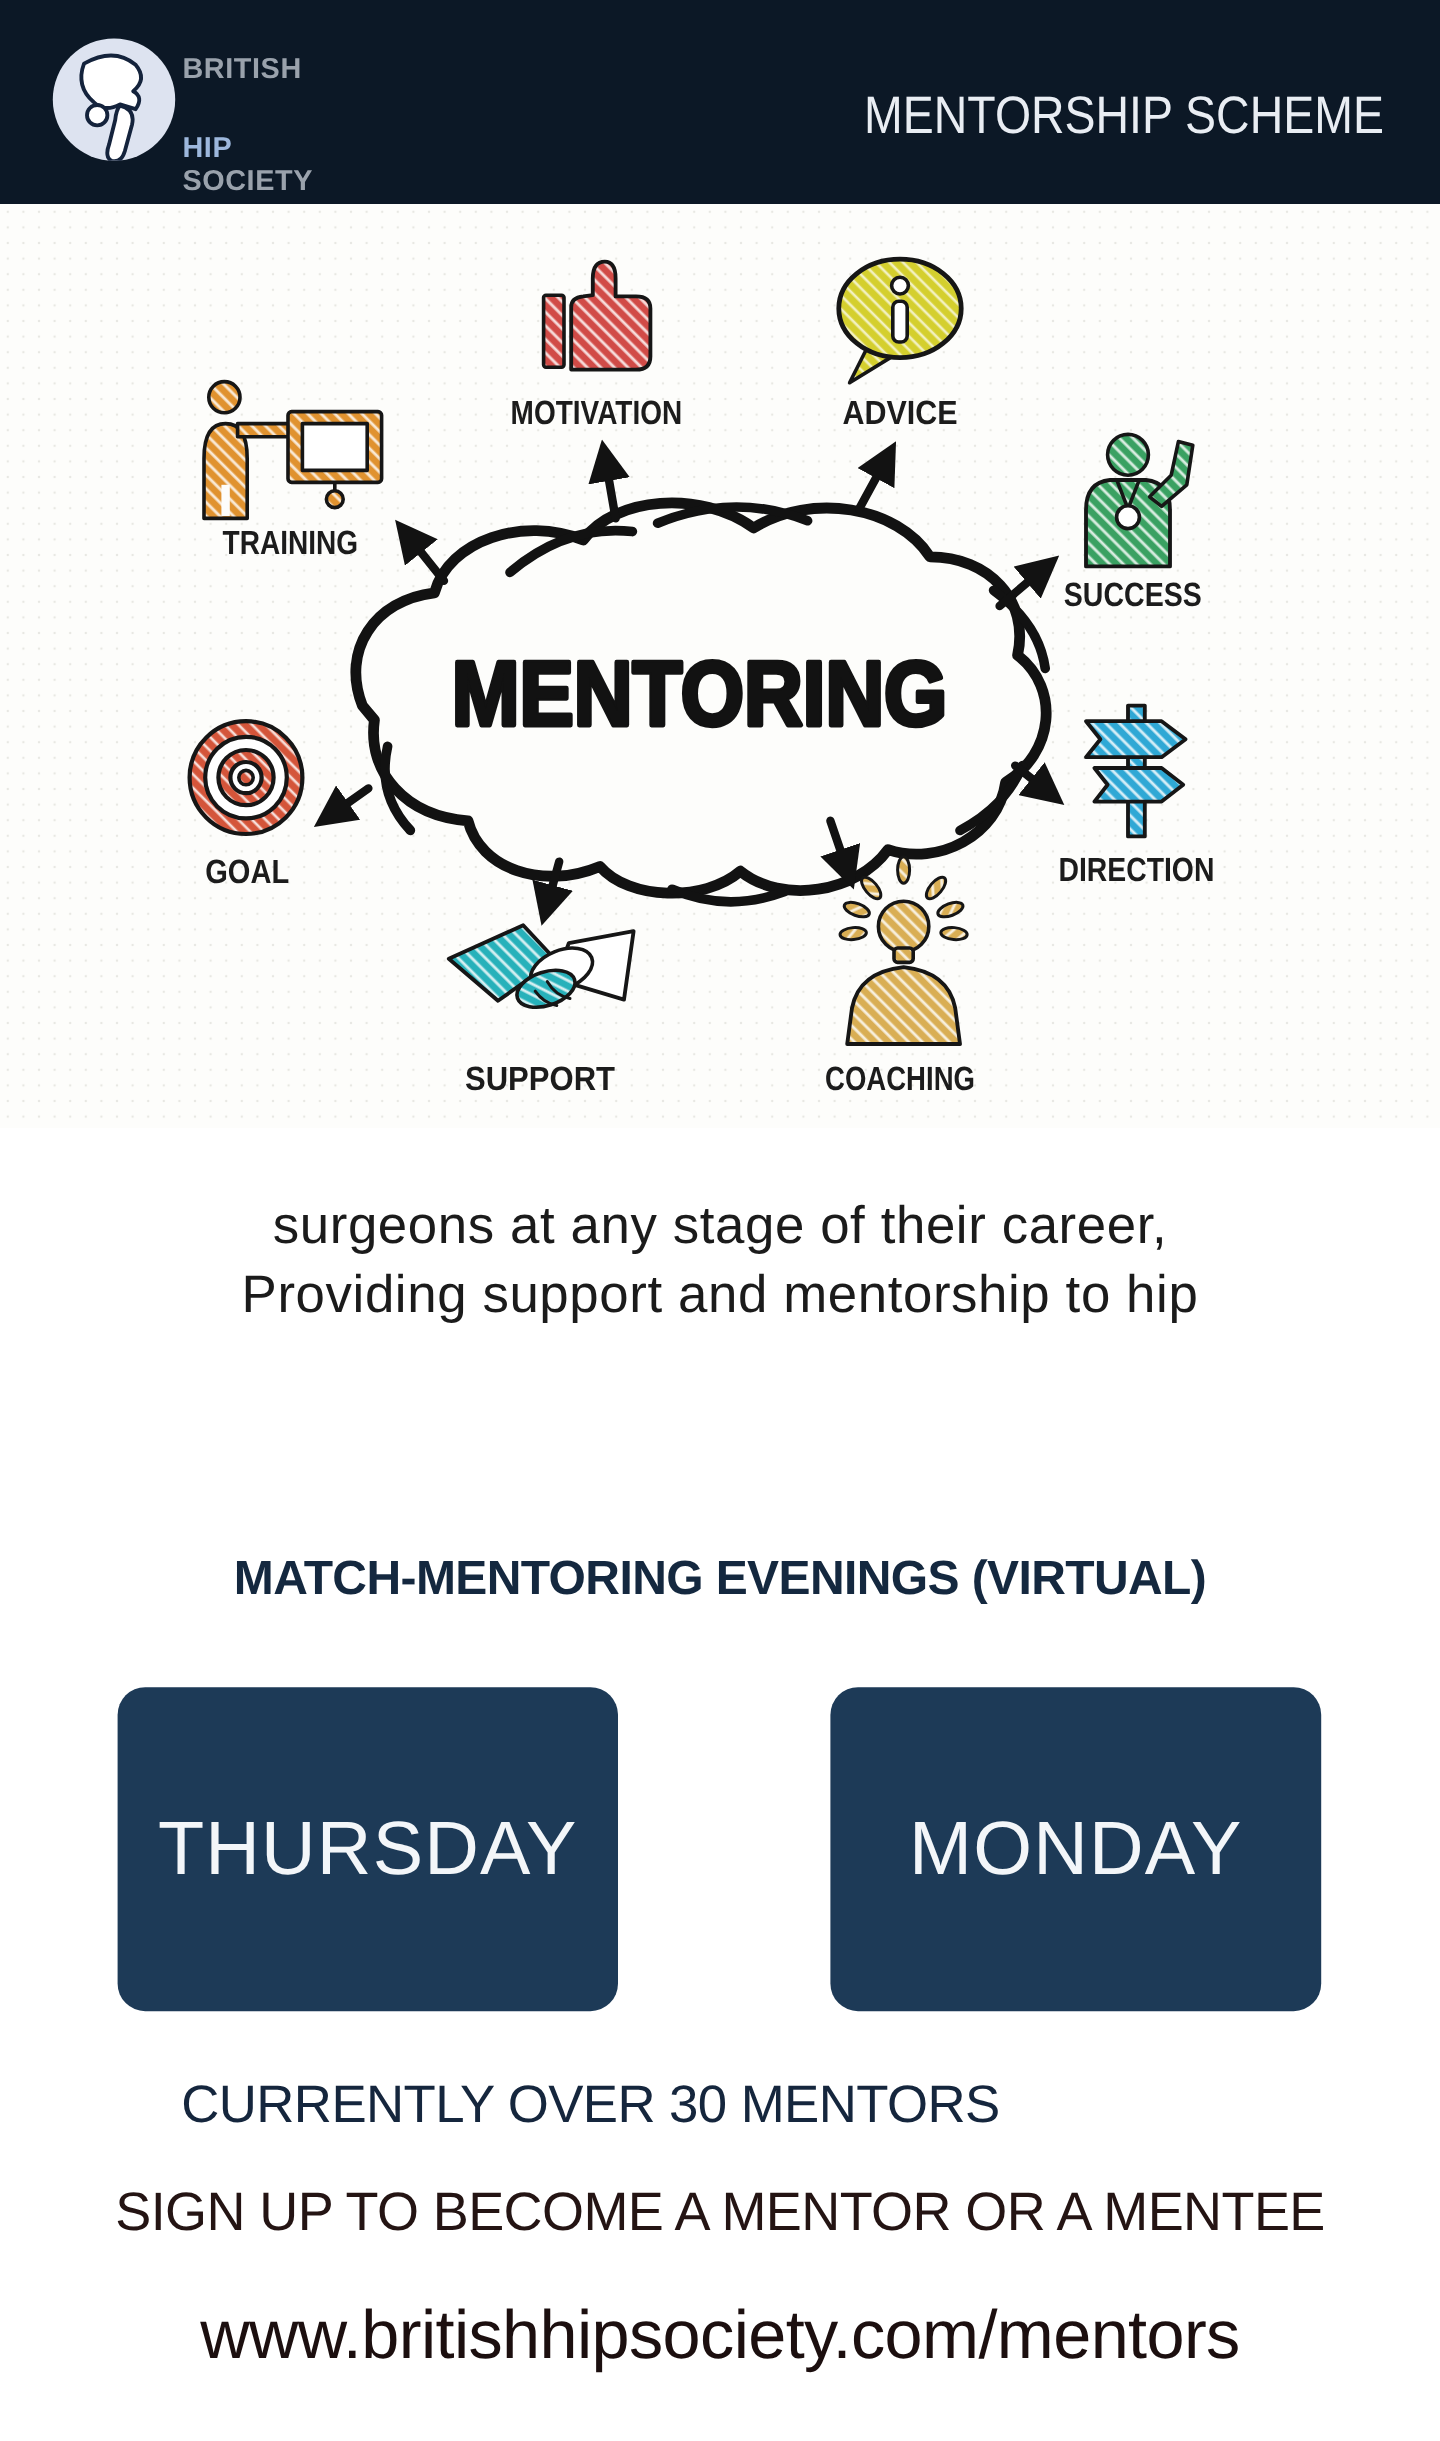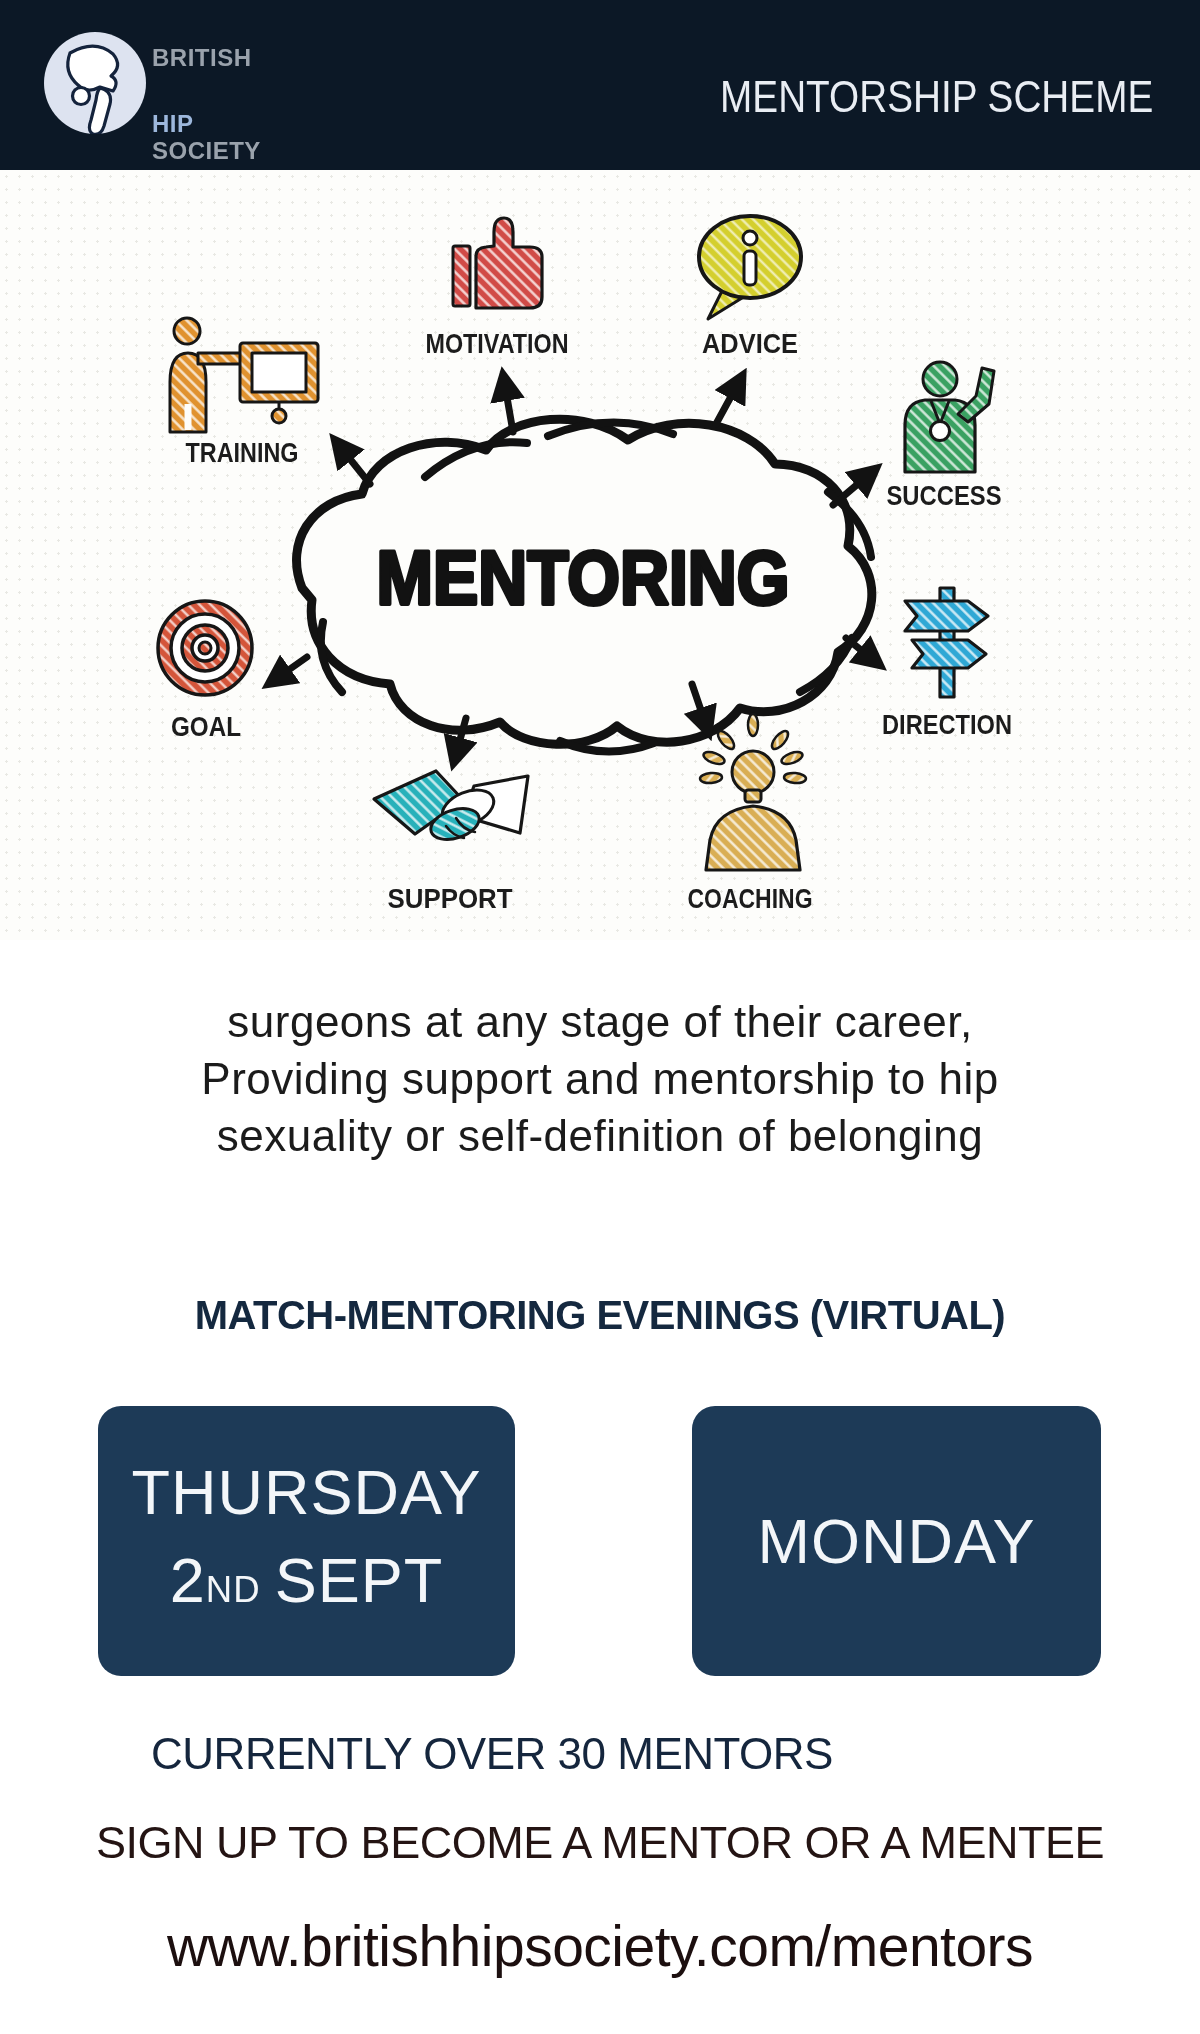"sexuality or self-definition of" div { html: <div>sexuality or self-definition of belonging</div> -> none }
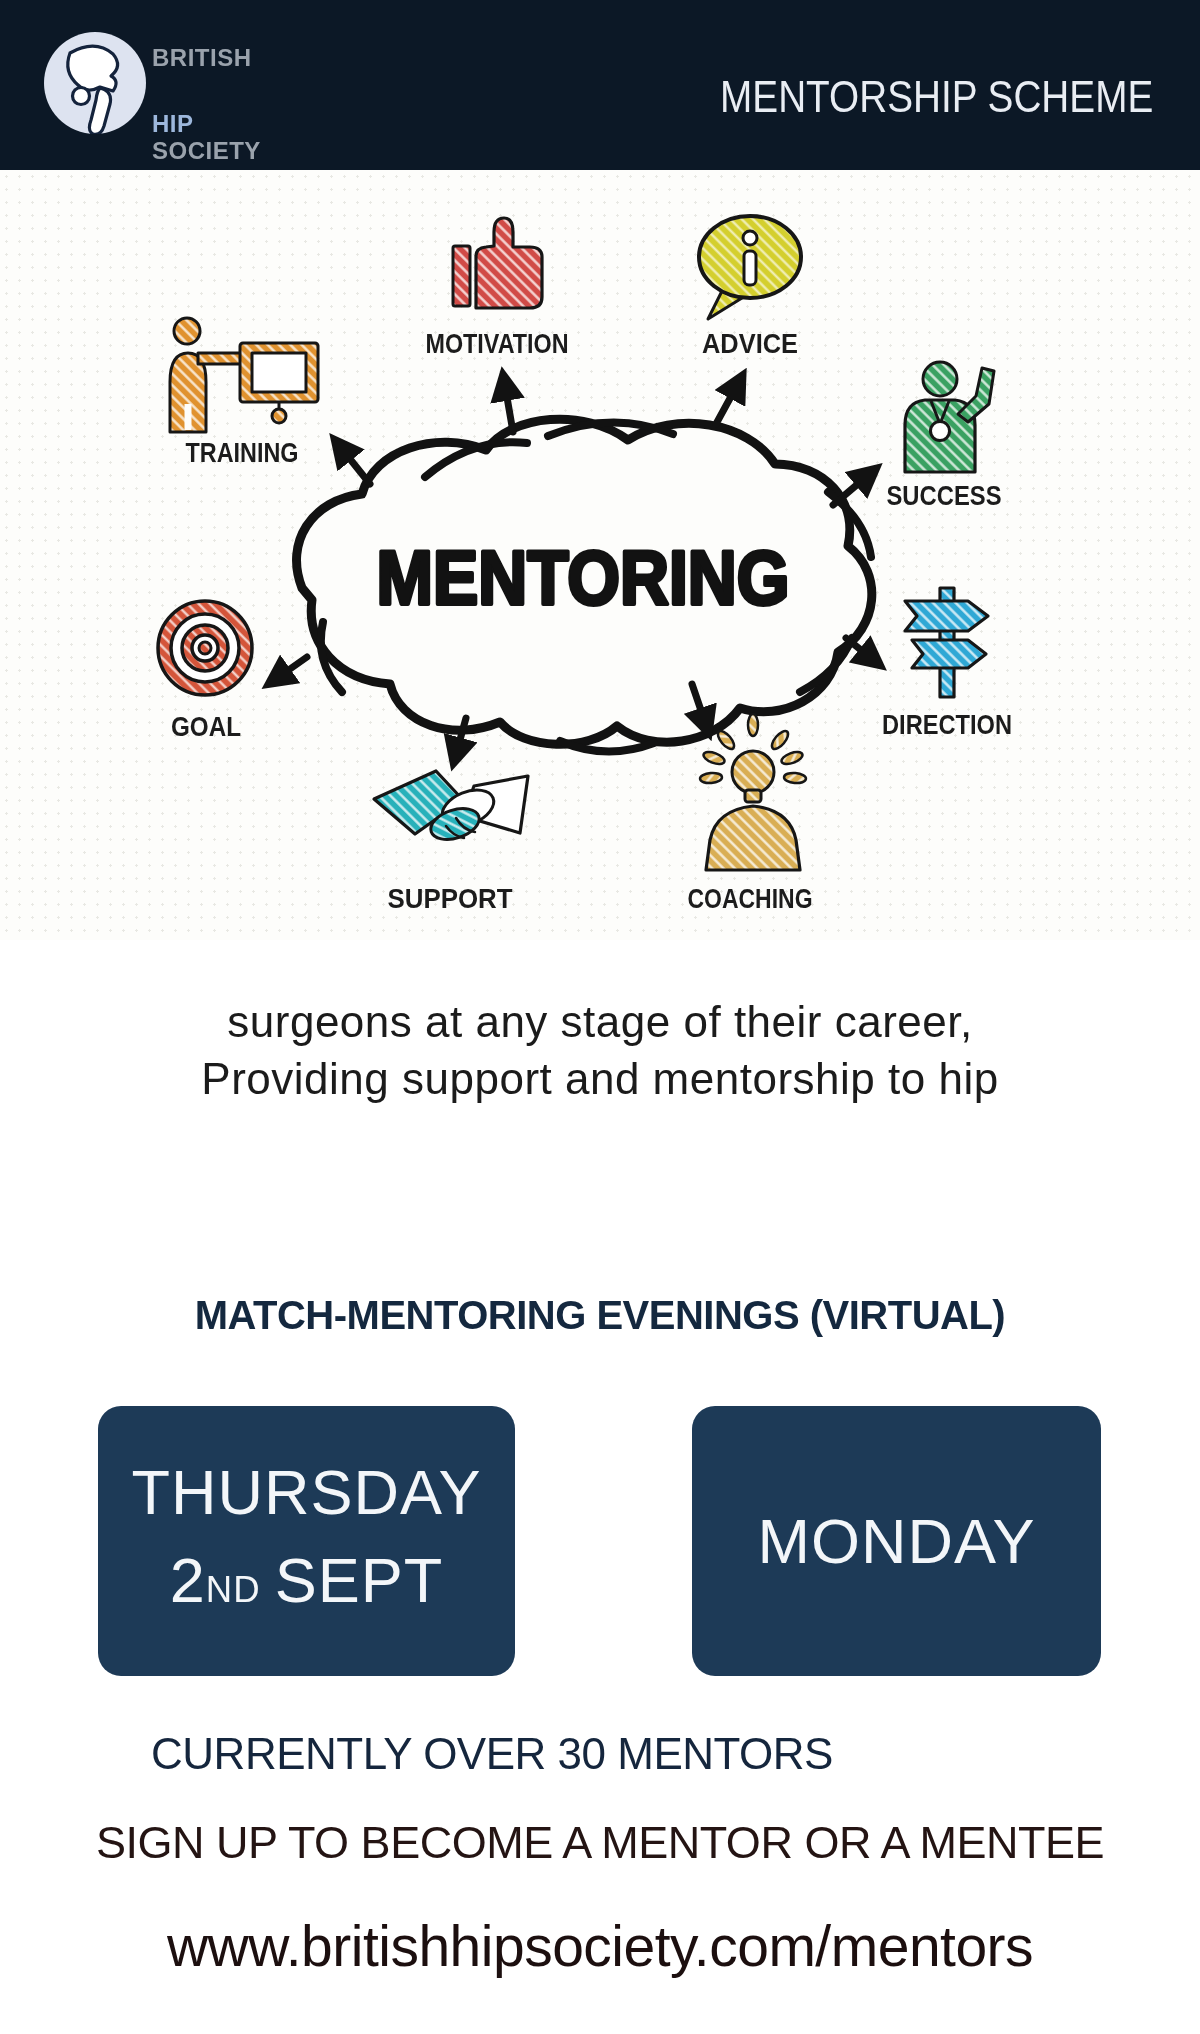"2ND SEPT" div.line { html: <div><span>2</span><span>ND</span><span>SEPT</span></div> -> none }
